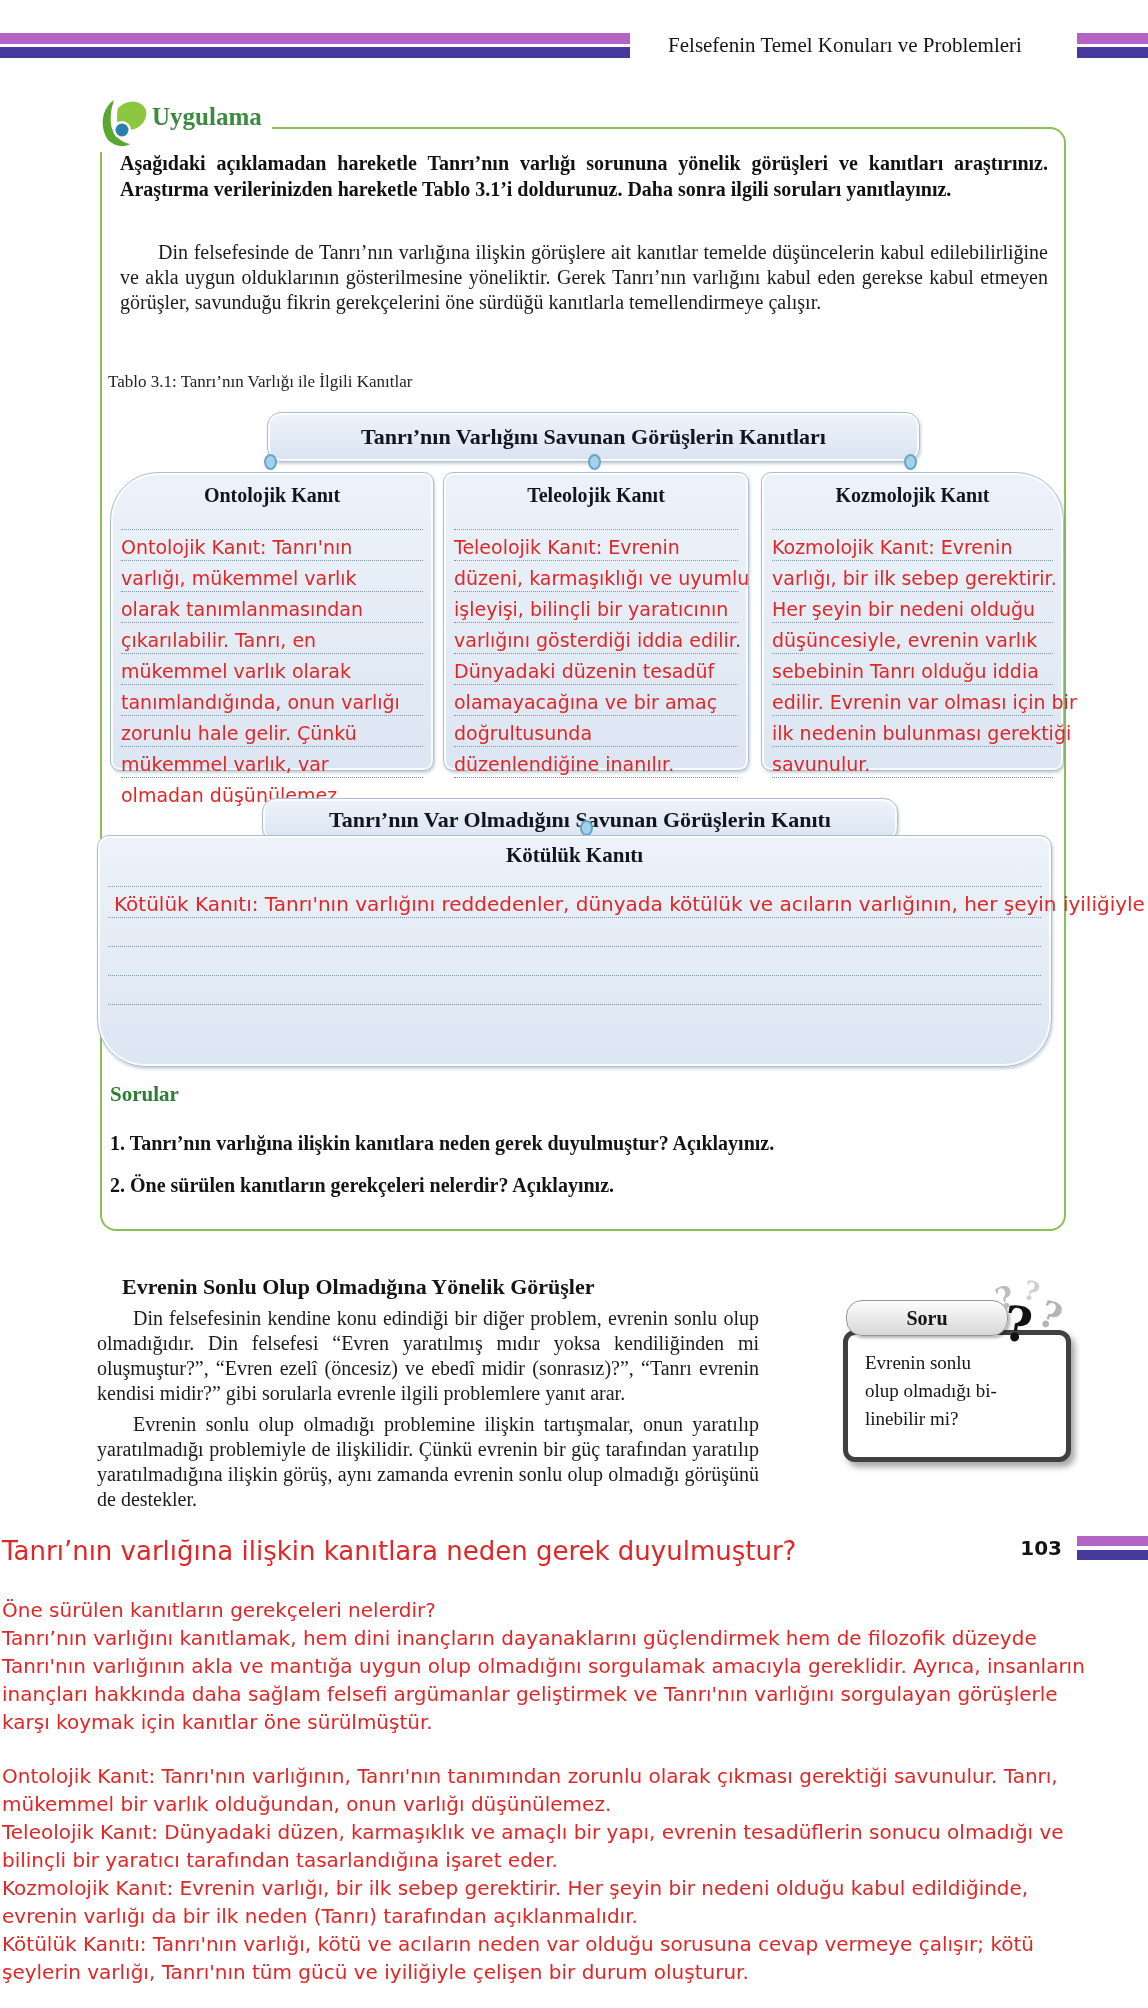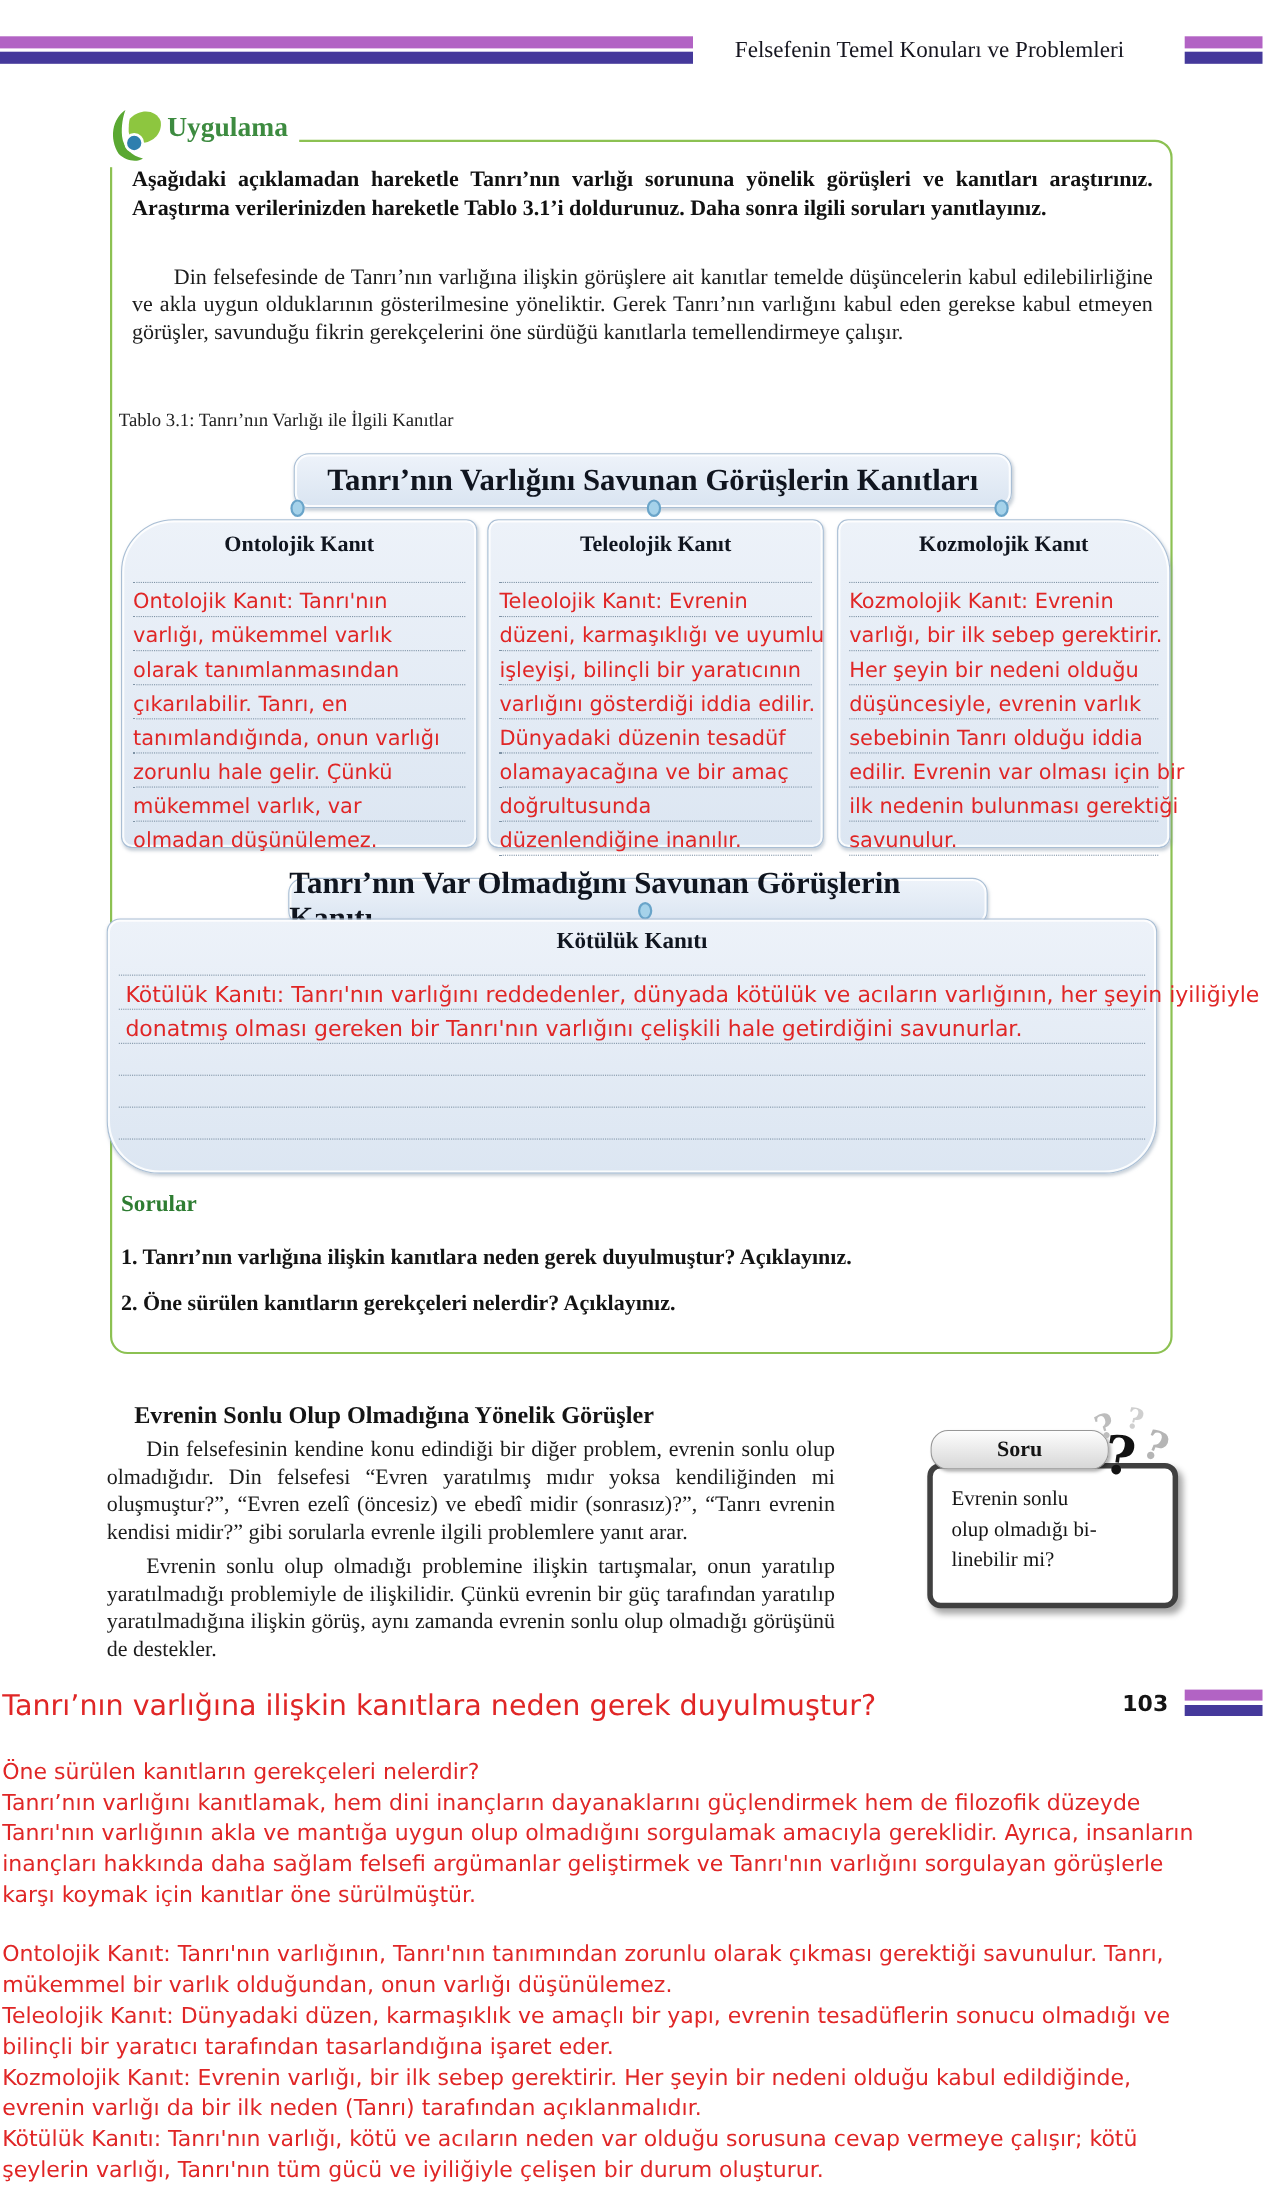"Tanrı’nın Varlığını Savunan Görüşlerin" .hbox { font-size: 28px -> 22px }
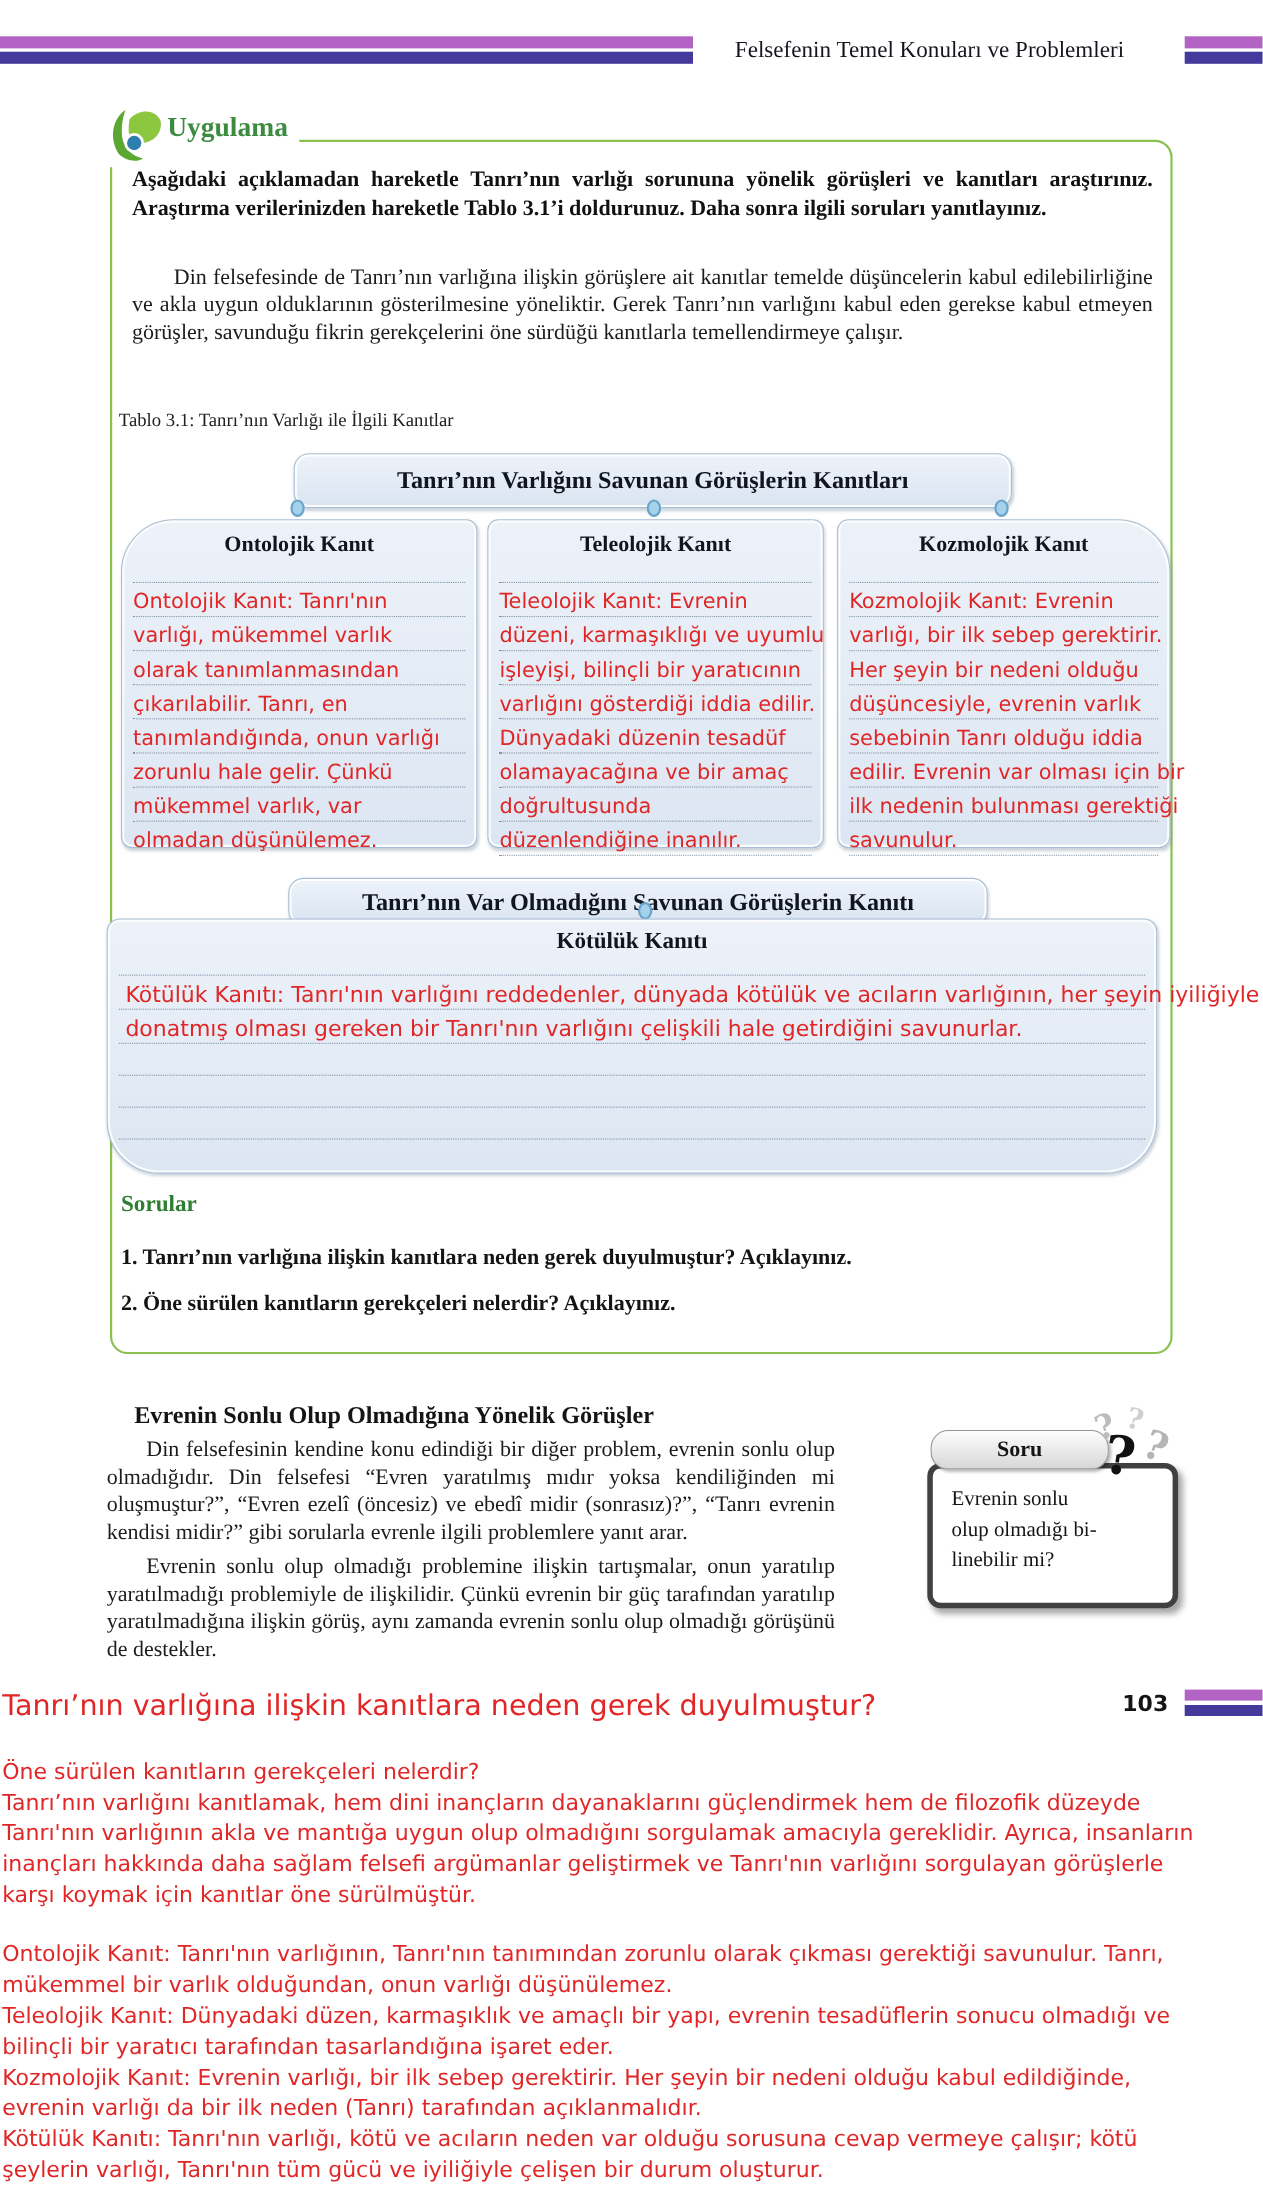"mükemmel varlık olarak" div.rline { html: none -> <div>mükemmel varlık olarak</div> }
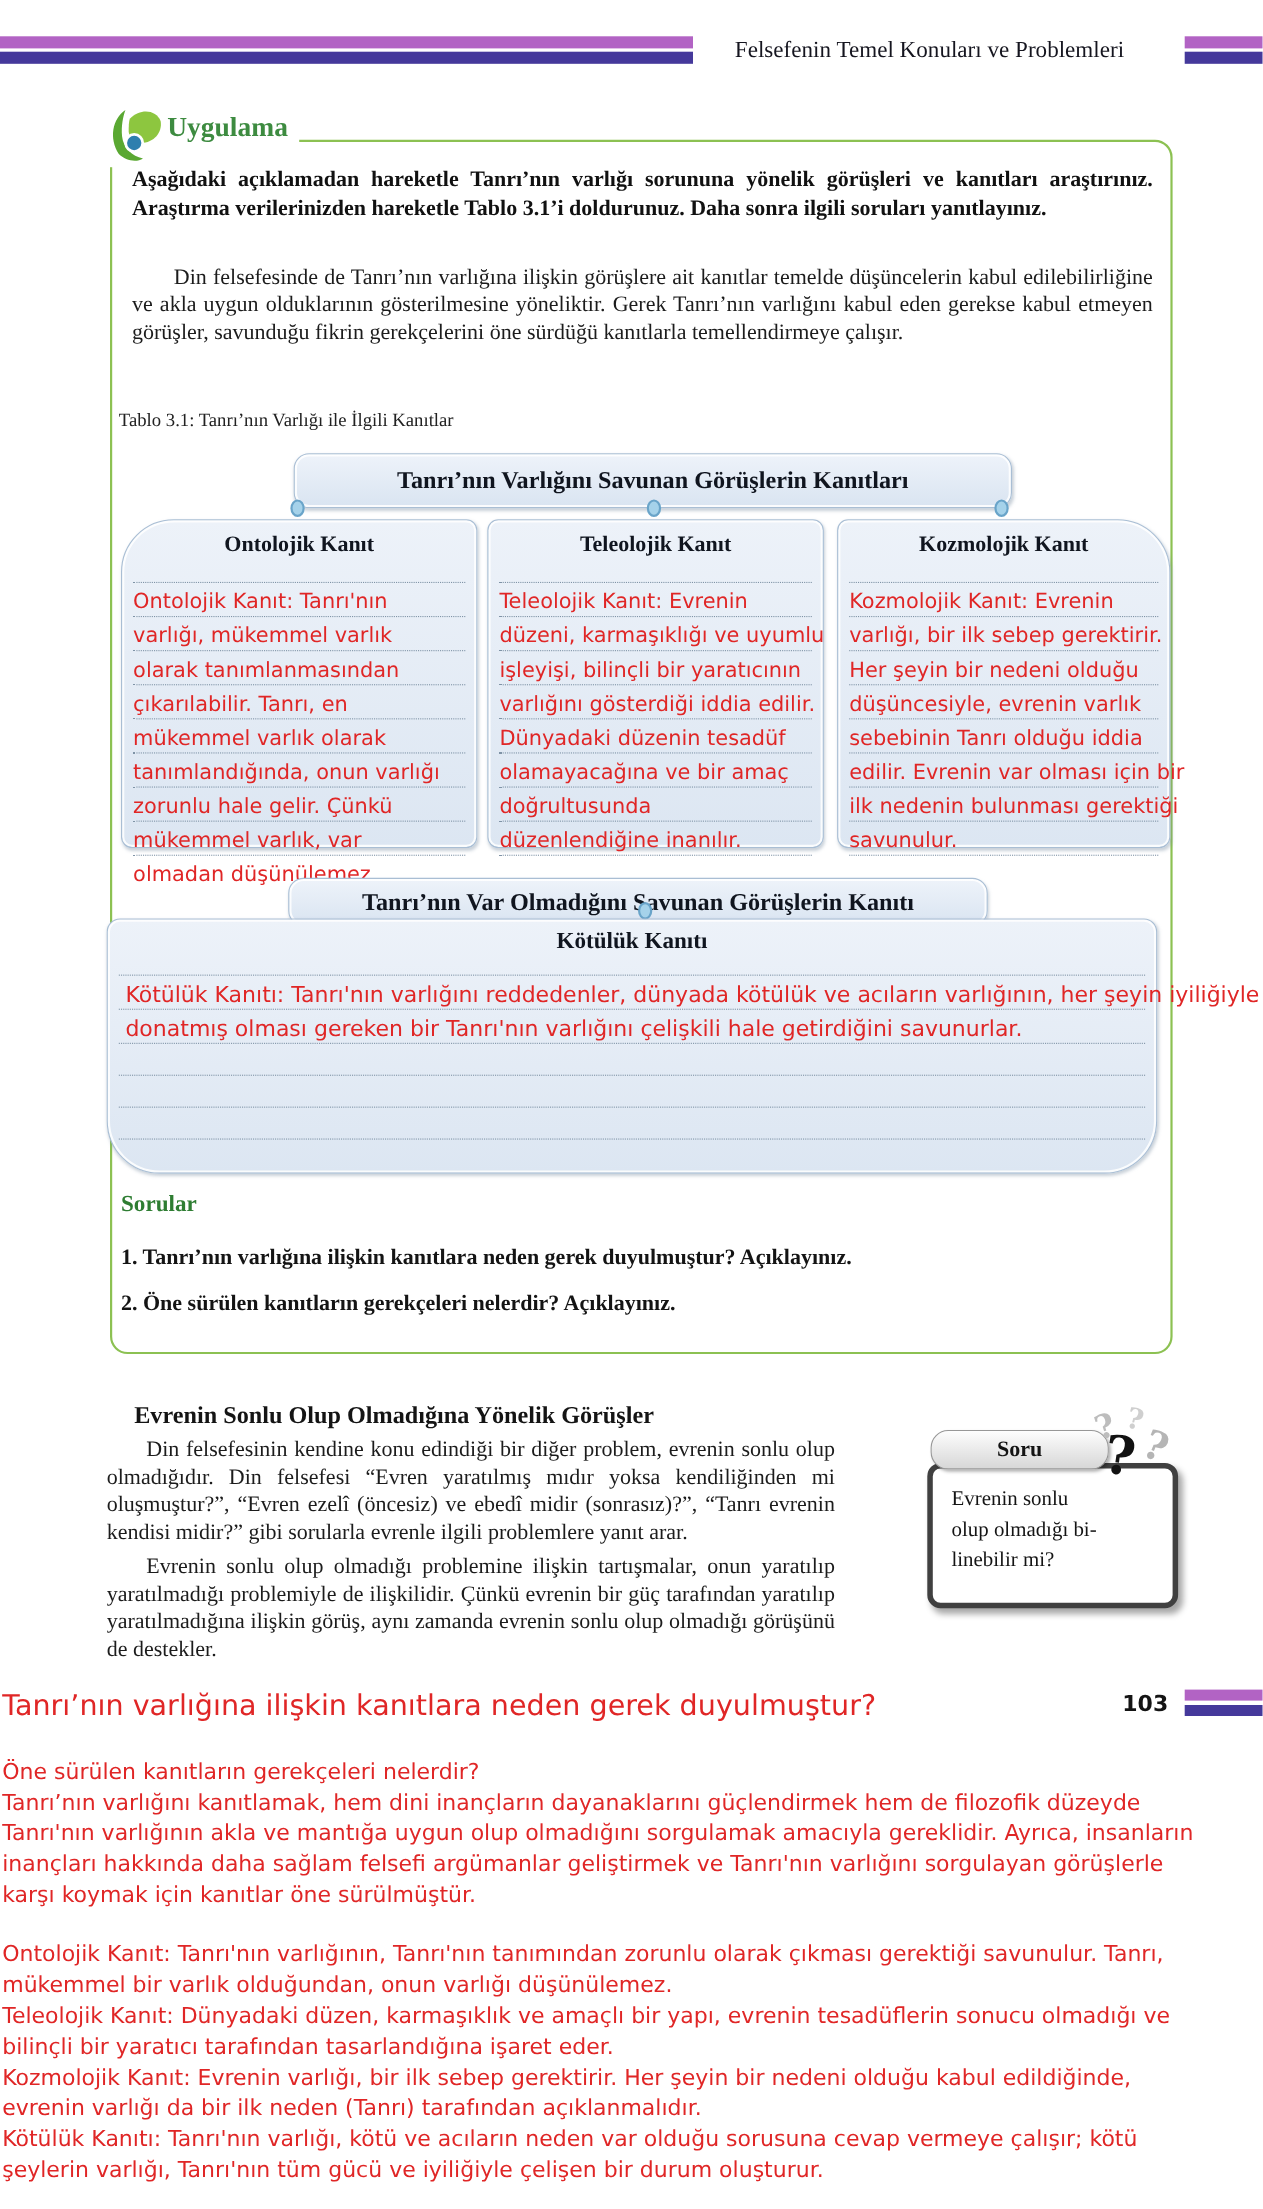"donatmış olması gereken bir Tanrı'nın" div.rline { html: <div>donatmış olması gereken bir Tanrı'nın varlığını çelişkili hale getirdiğini savunurlar.</div> -> none }
